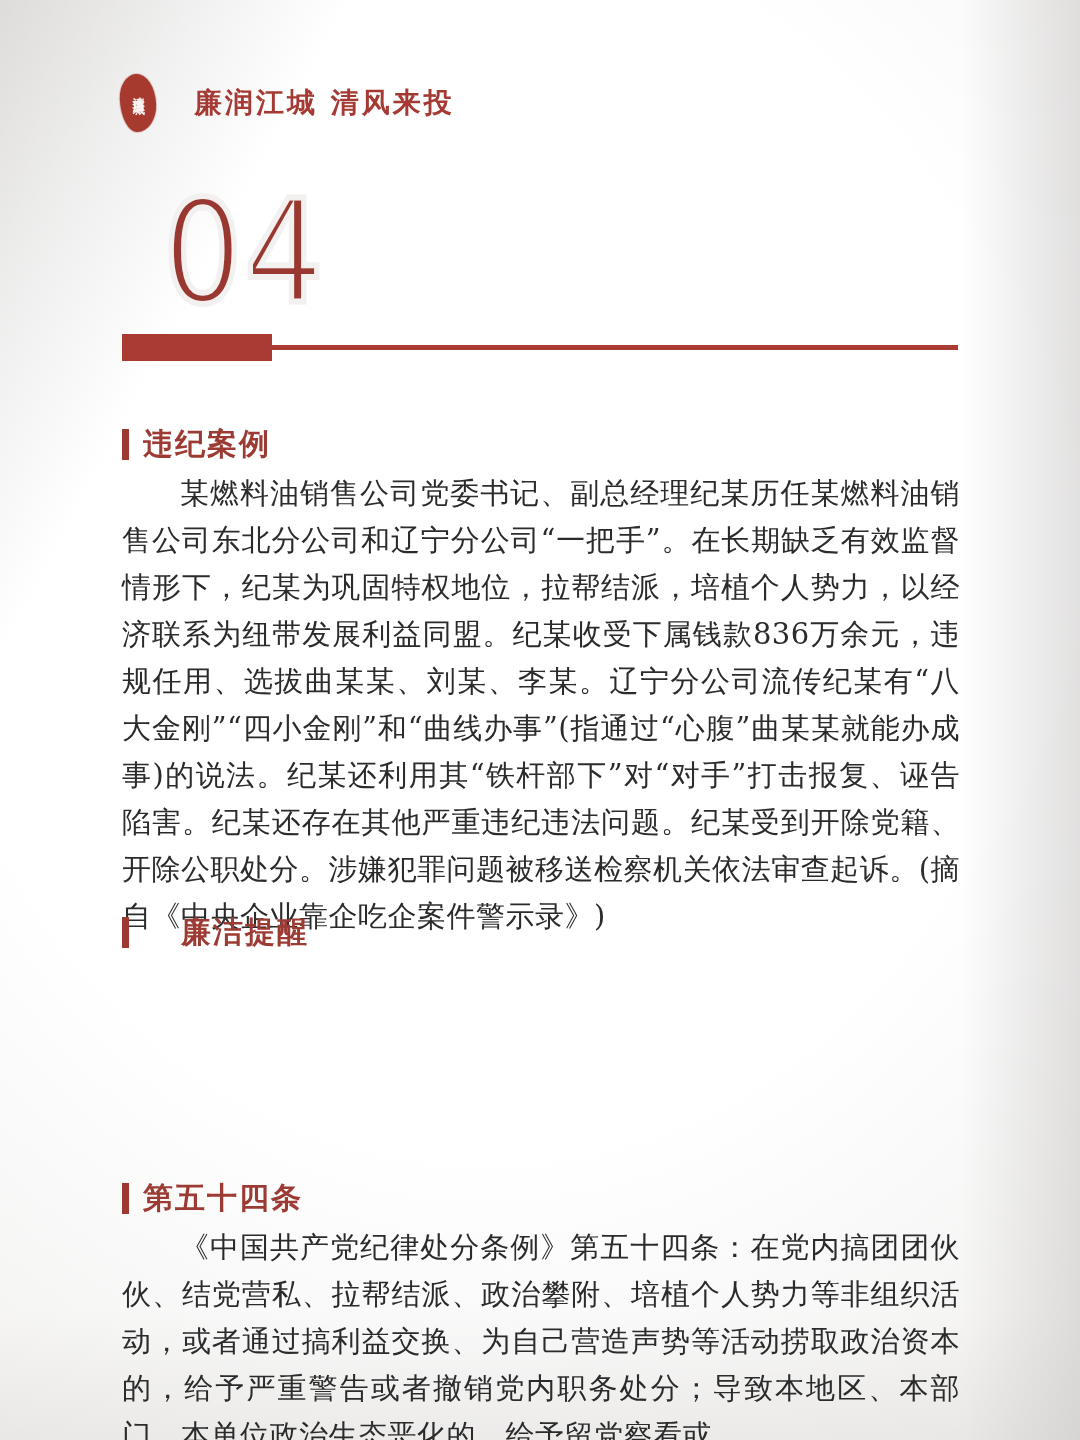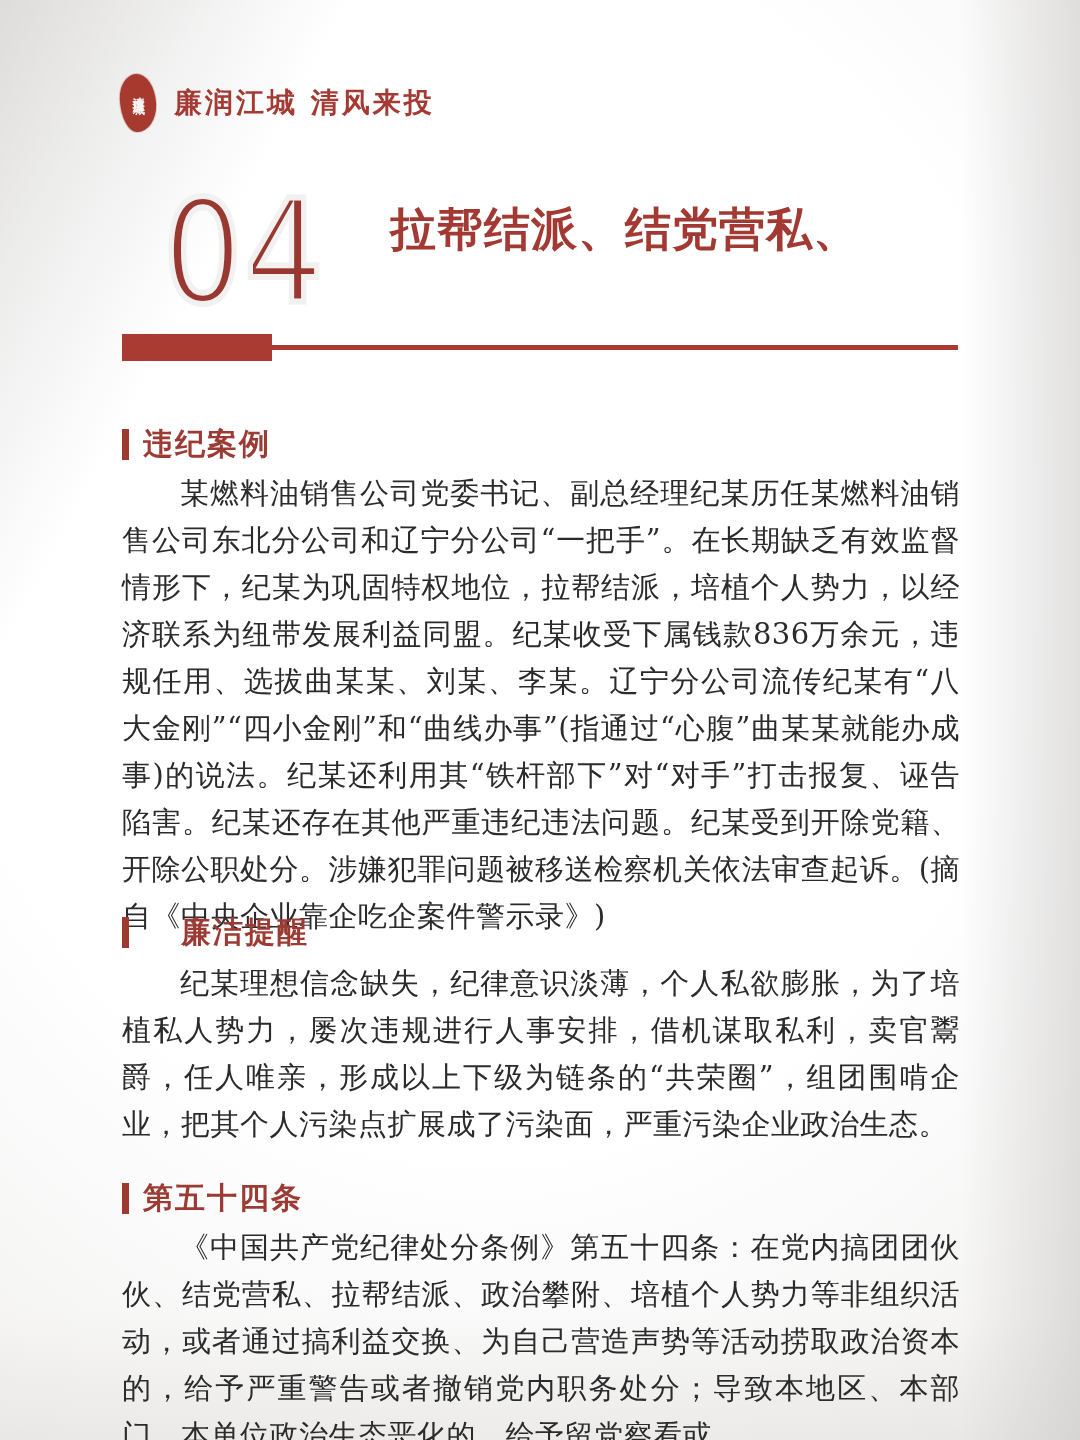"廉润江城 清风来投" .brand { gap: none -> 20px }
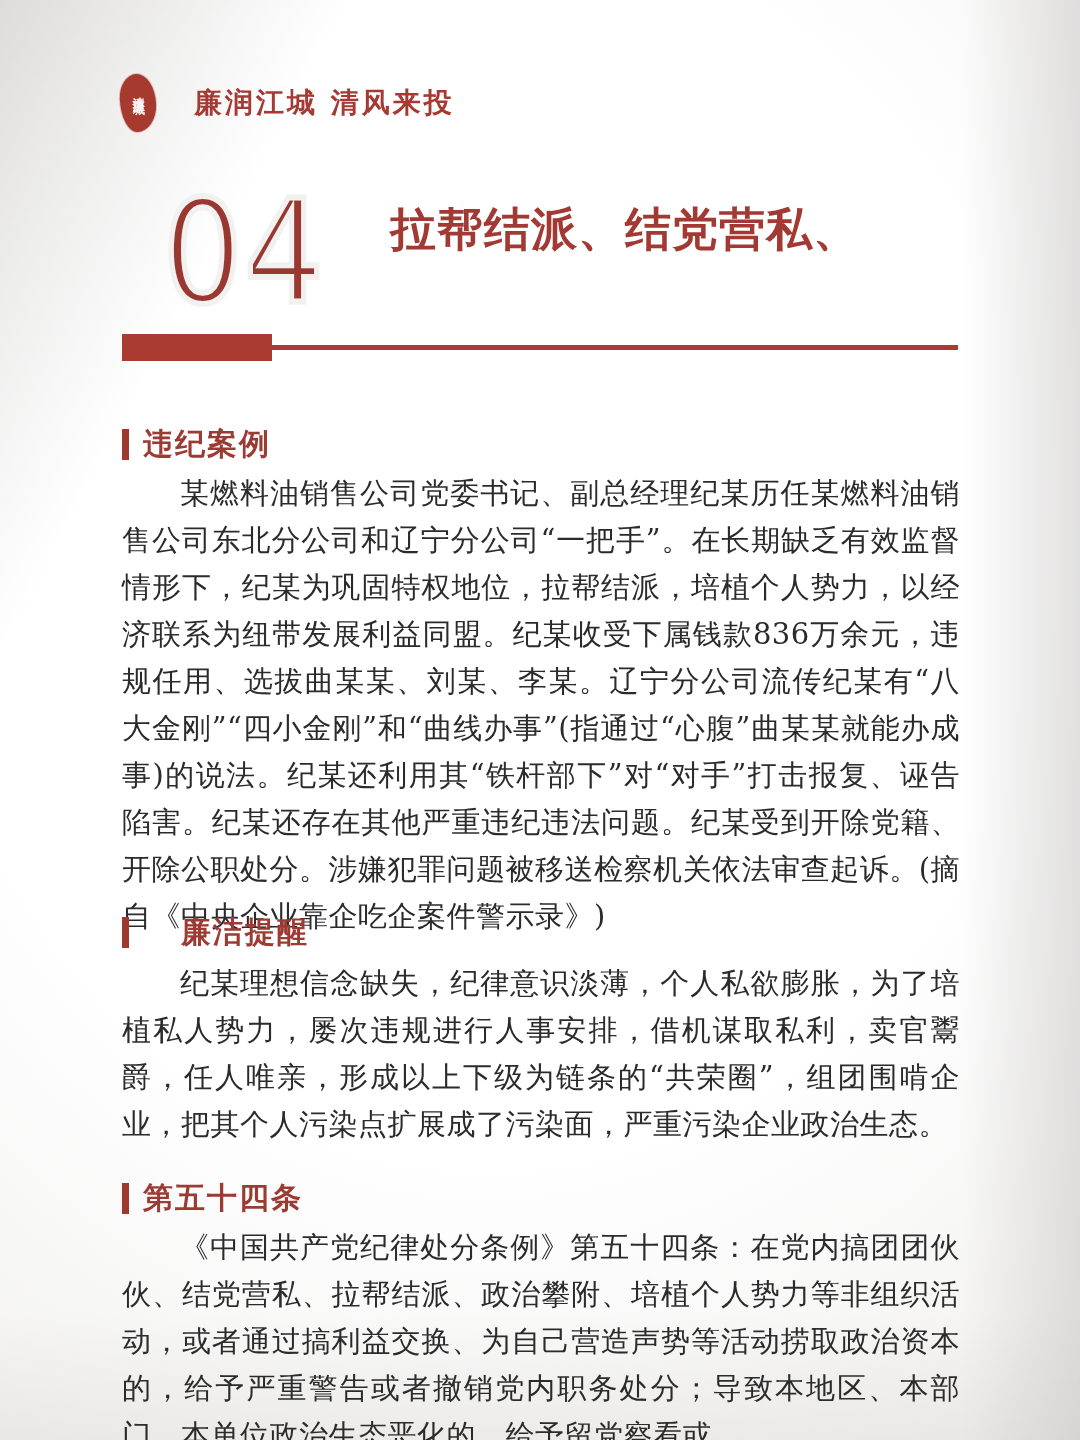"拉帮结派、结党营私、" span { html: <span>拉帮结派、结党营私、</span> -> none }
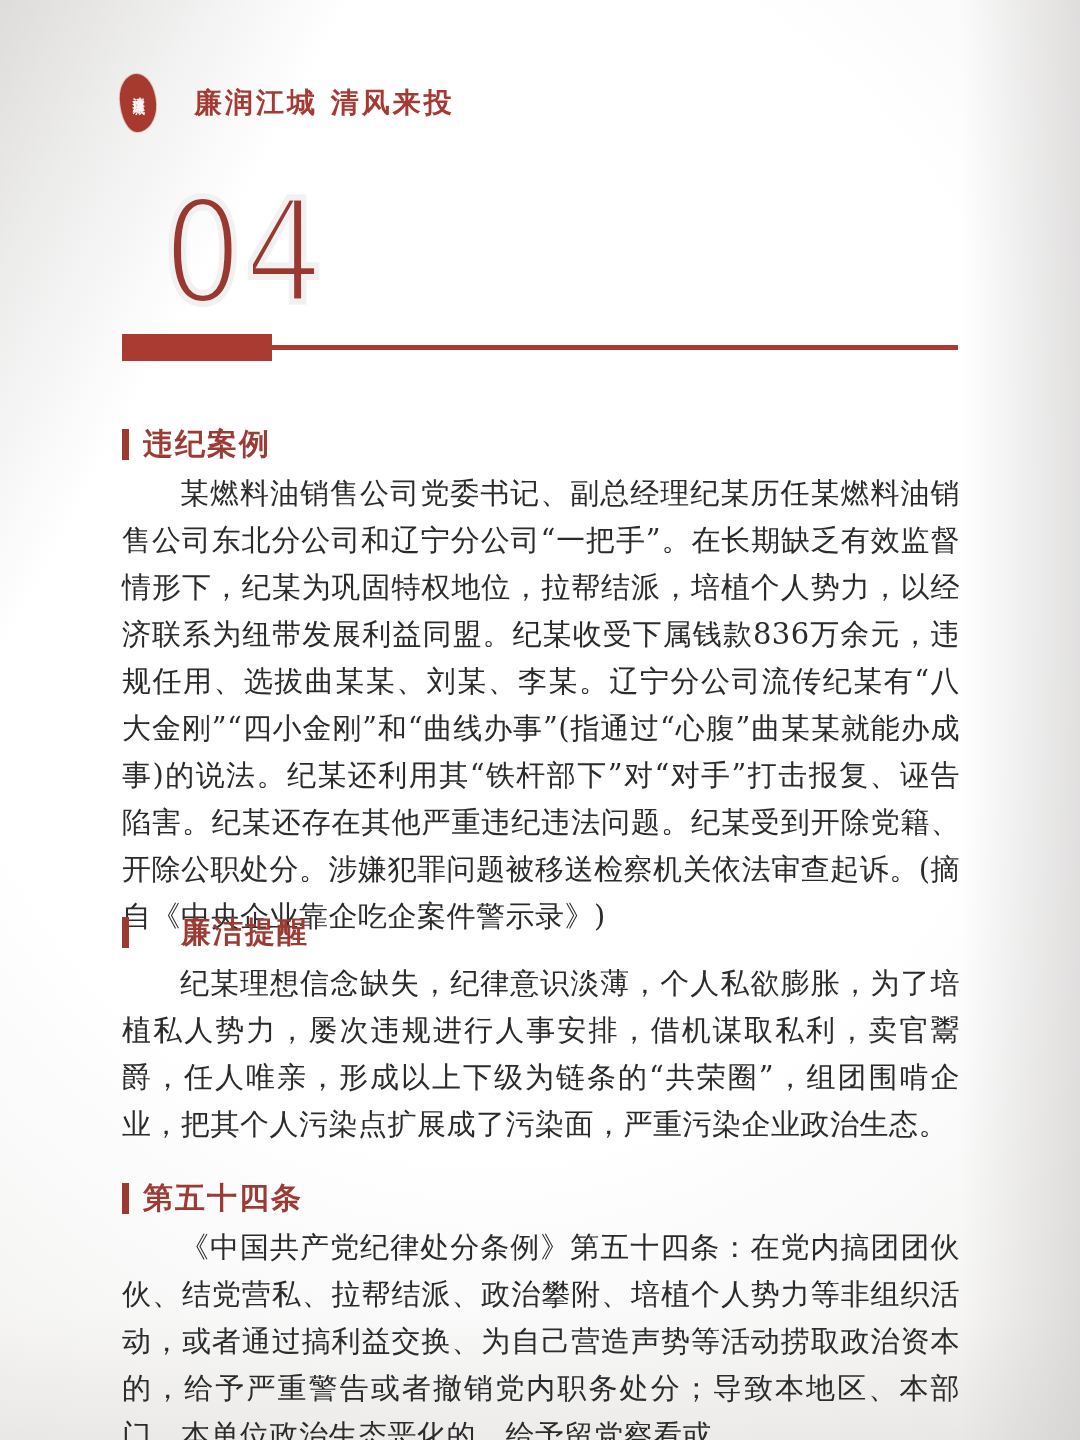"纪某理想信念缺失，纪律意识淡薄，个人私欲膨胀，为了培植私人势力，屡次违规进行人事" p.abs { html: <p>纪某理想信念缺失，纪律意识淡薄，个人私欲膨胀，为了培植私人势力，屡次违规进行人事安排，借机谋取私利，卖官鬻爵，任人唯亲，形成以上下级为链条的“共荣圈”，组团围啃企业，把其个人污染点扩展成了污染面，严重污染企业政治生态。</p> -> none }
